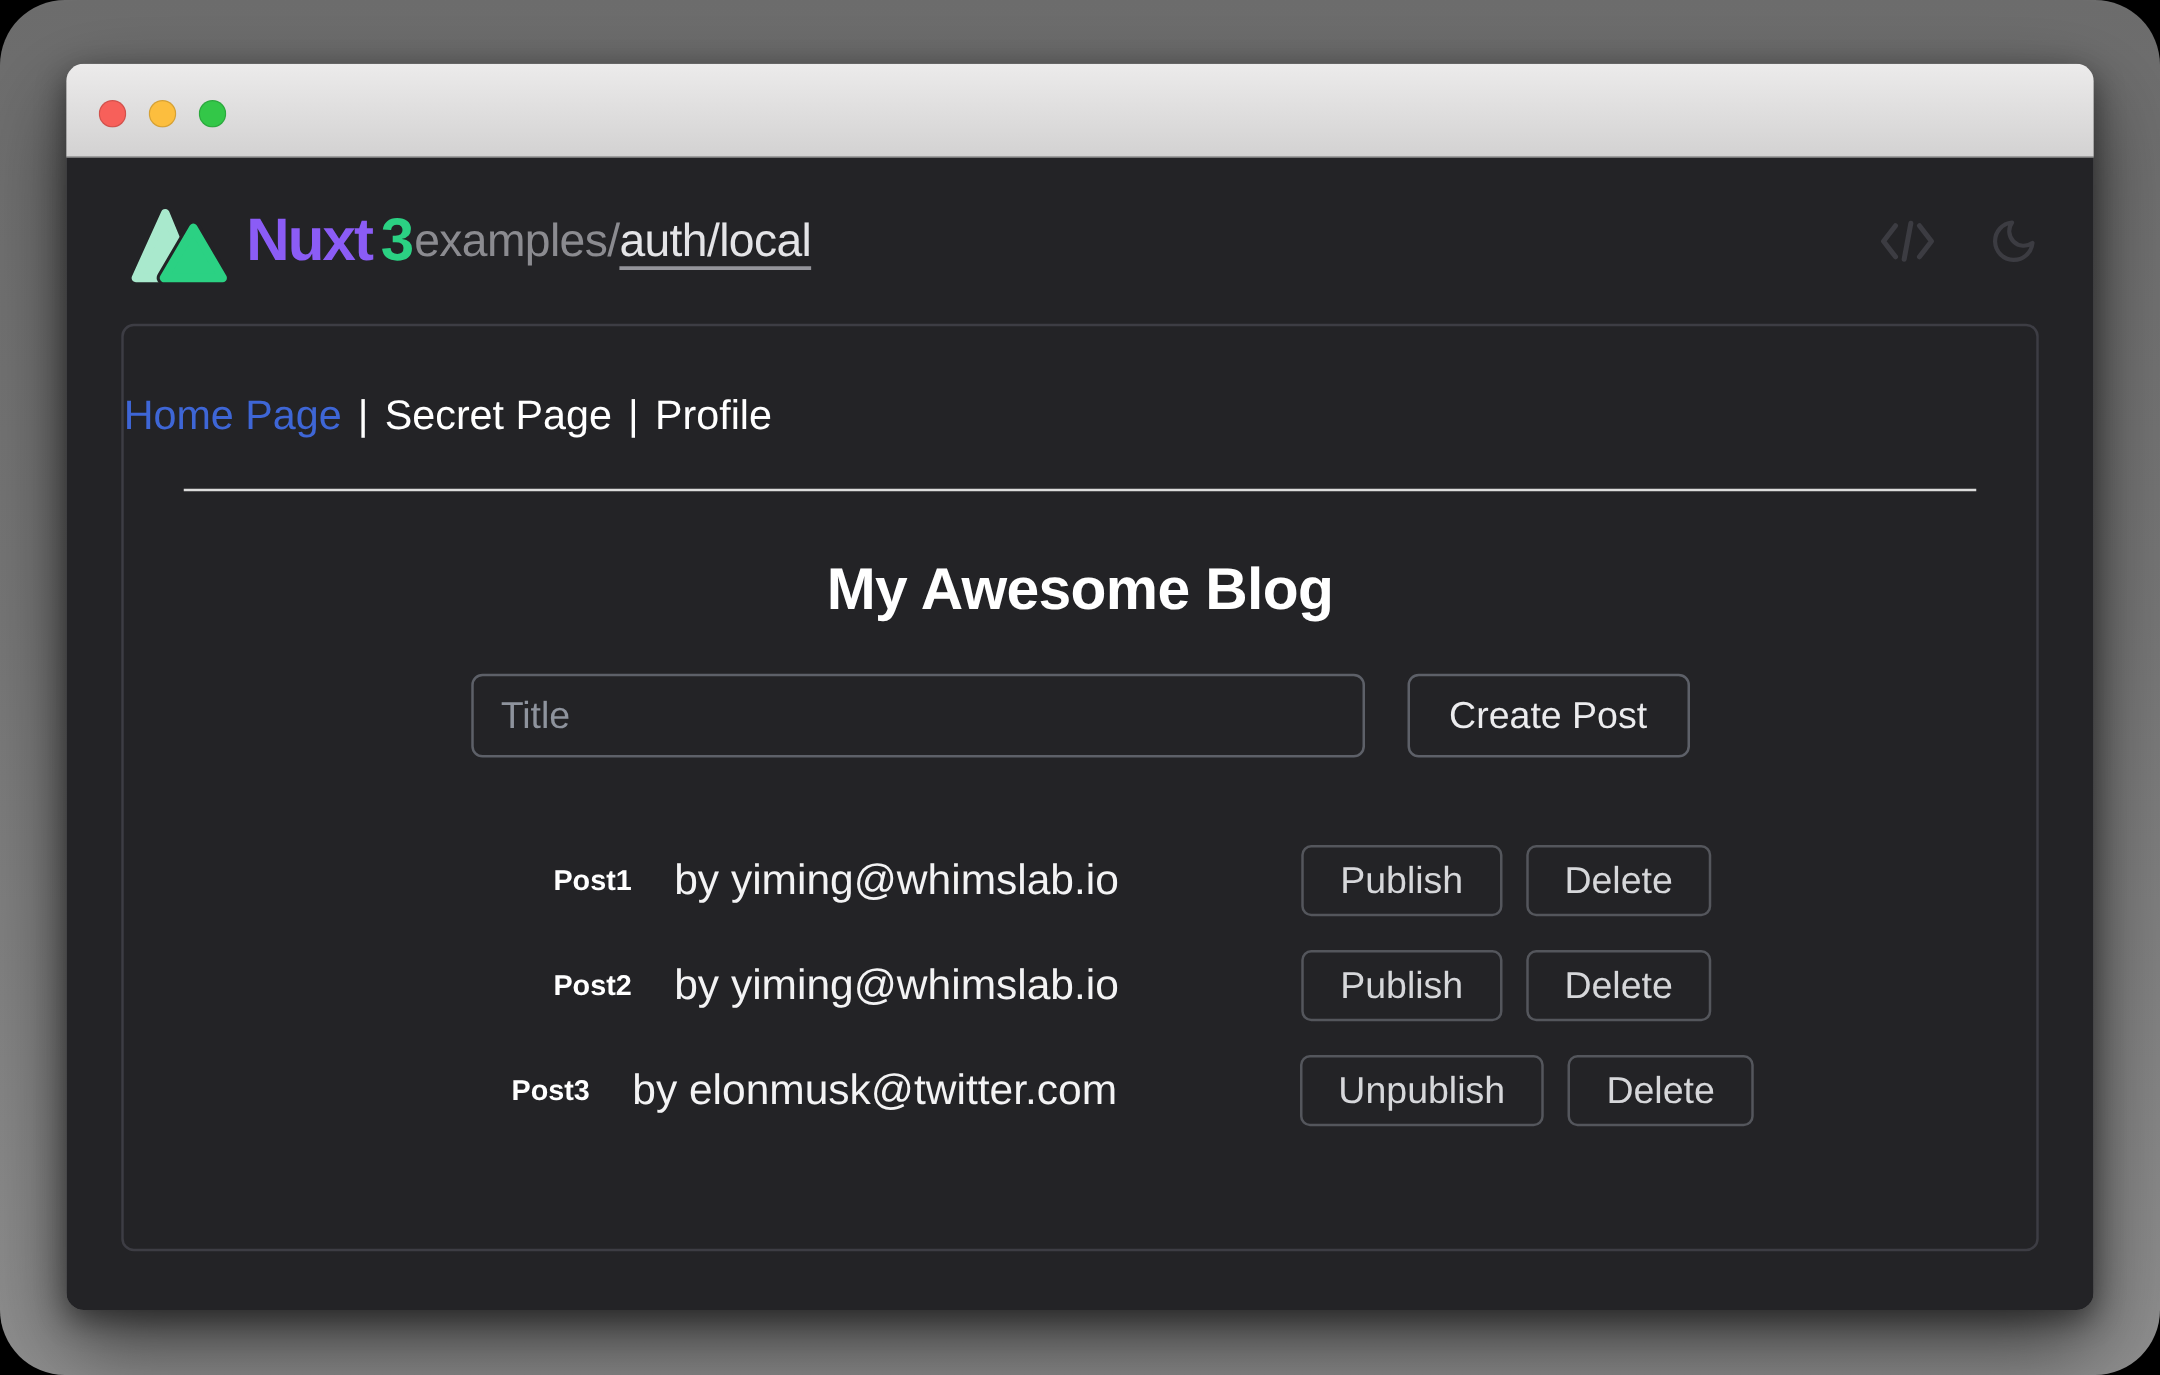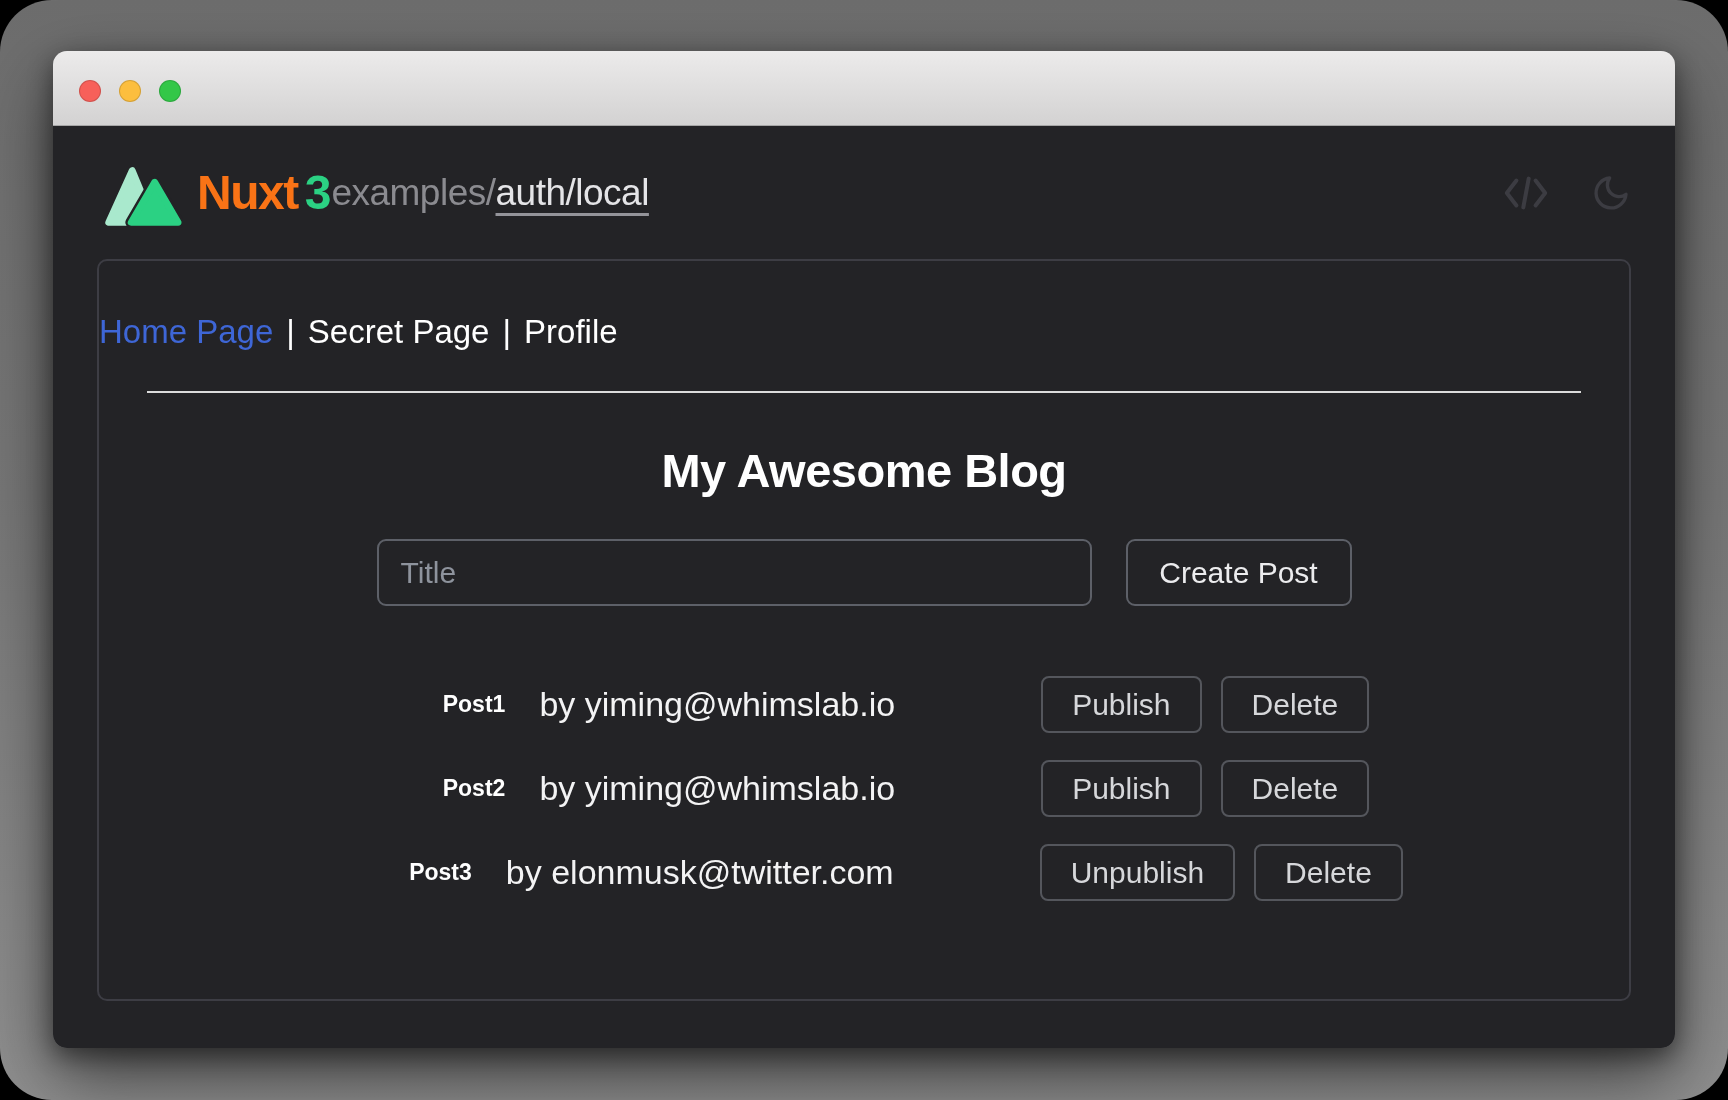"Nuxt" .brand { color: #f97316 -> #8b5cf6 }
